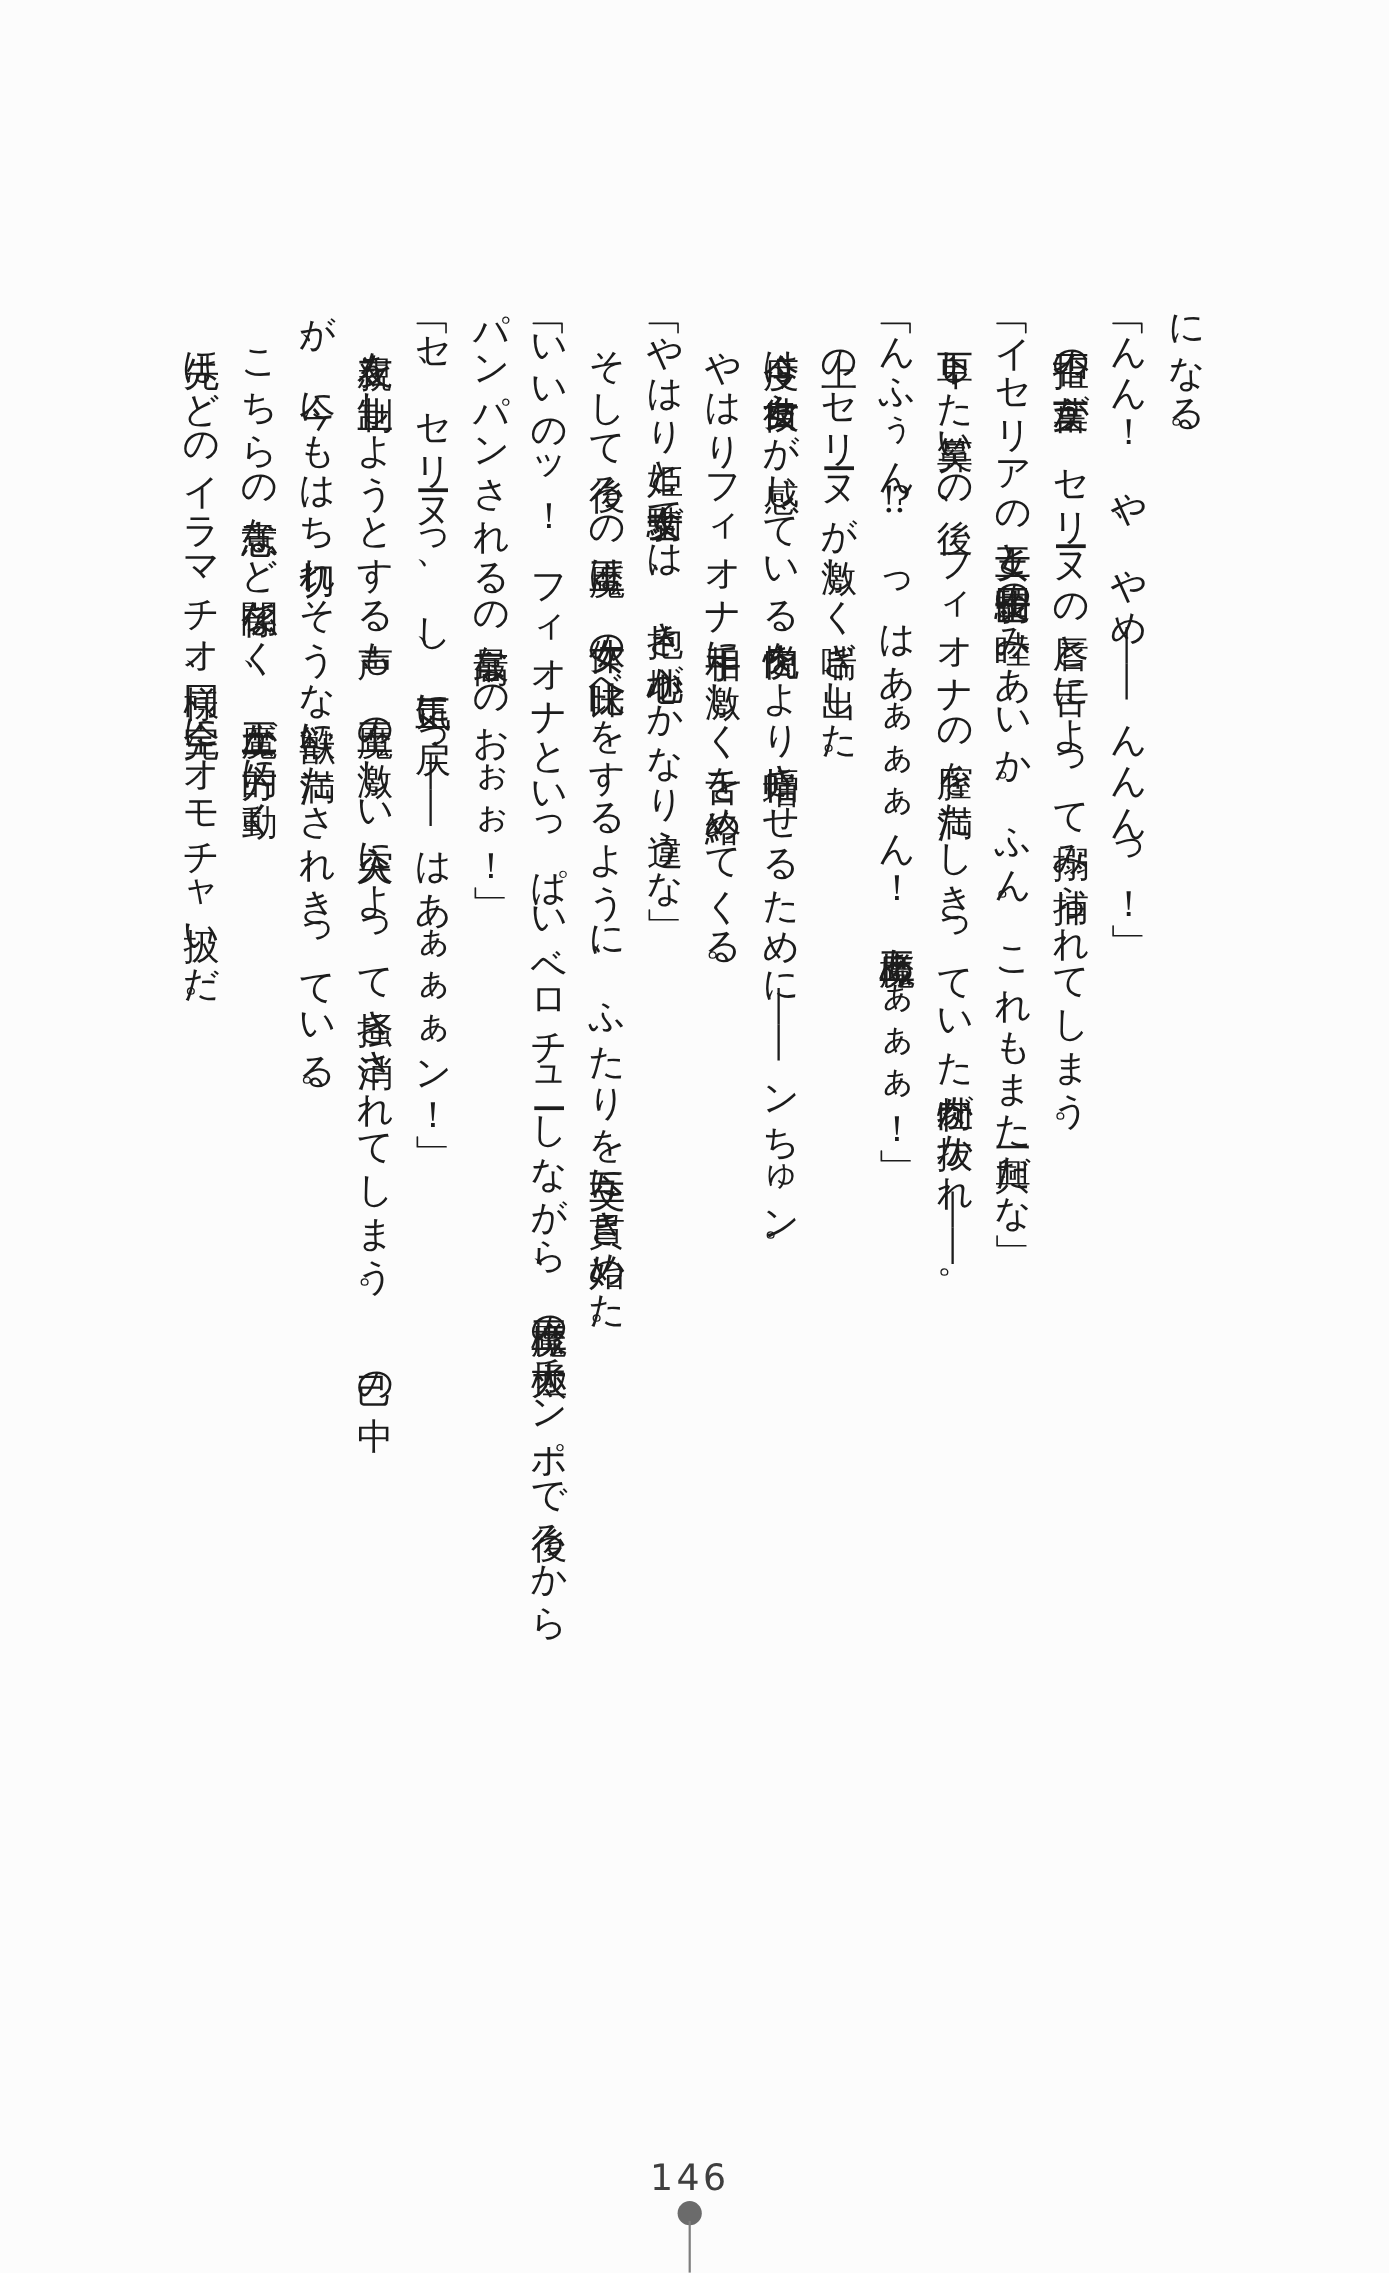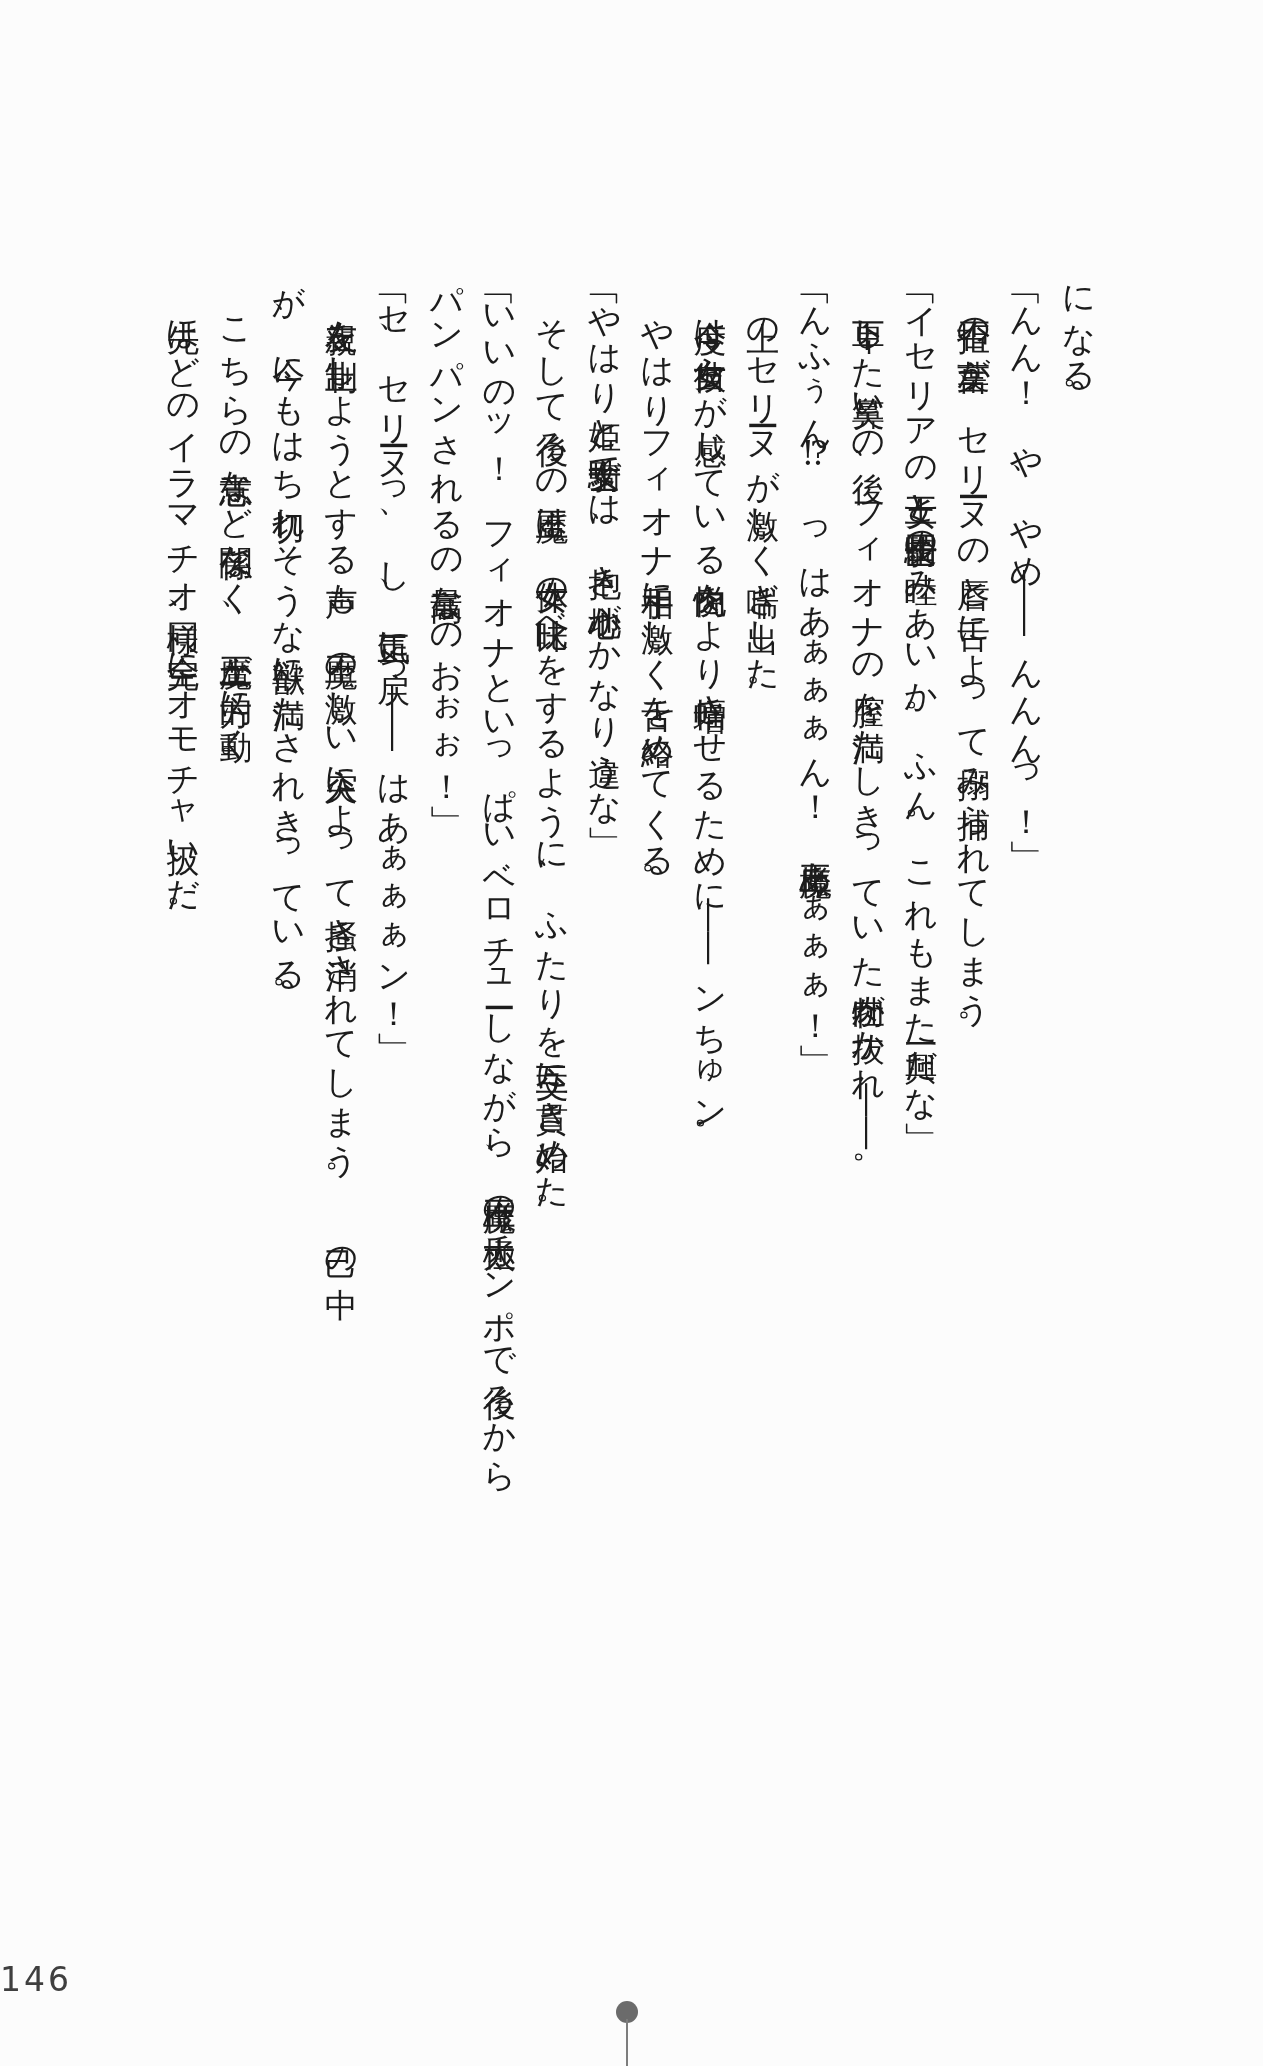"146" .page-number { text-align: left -> center }
